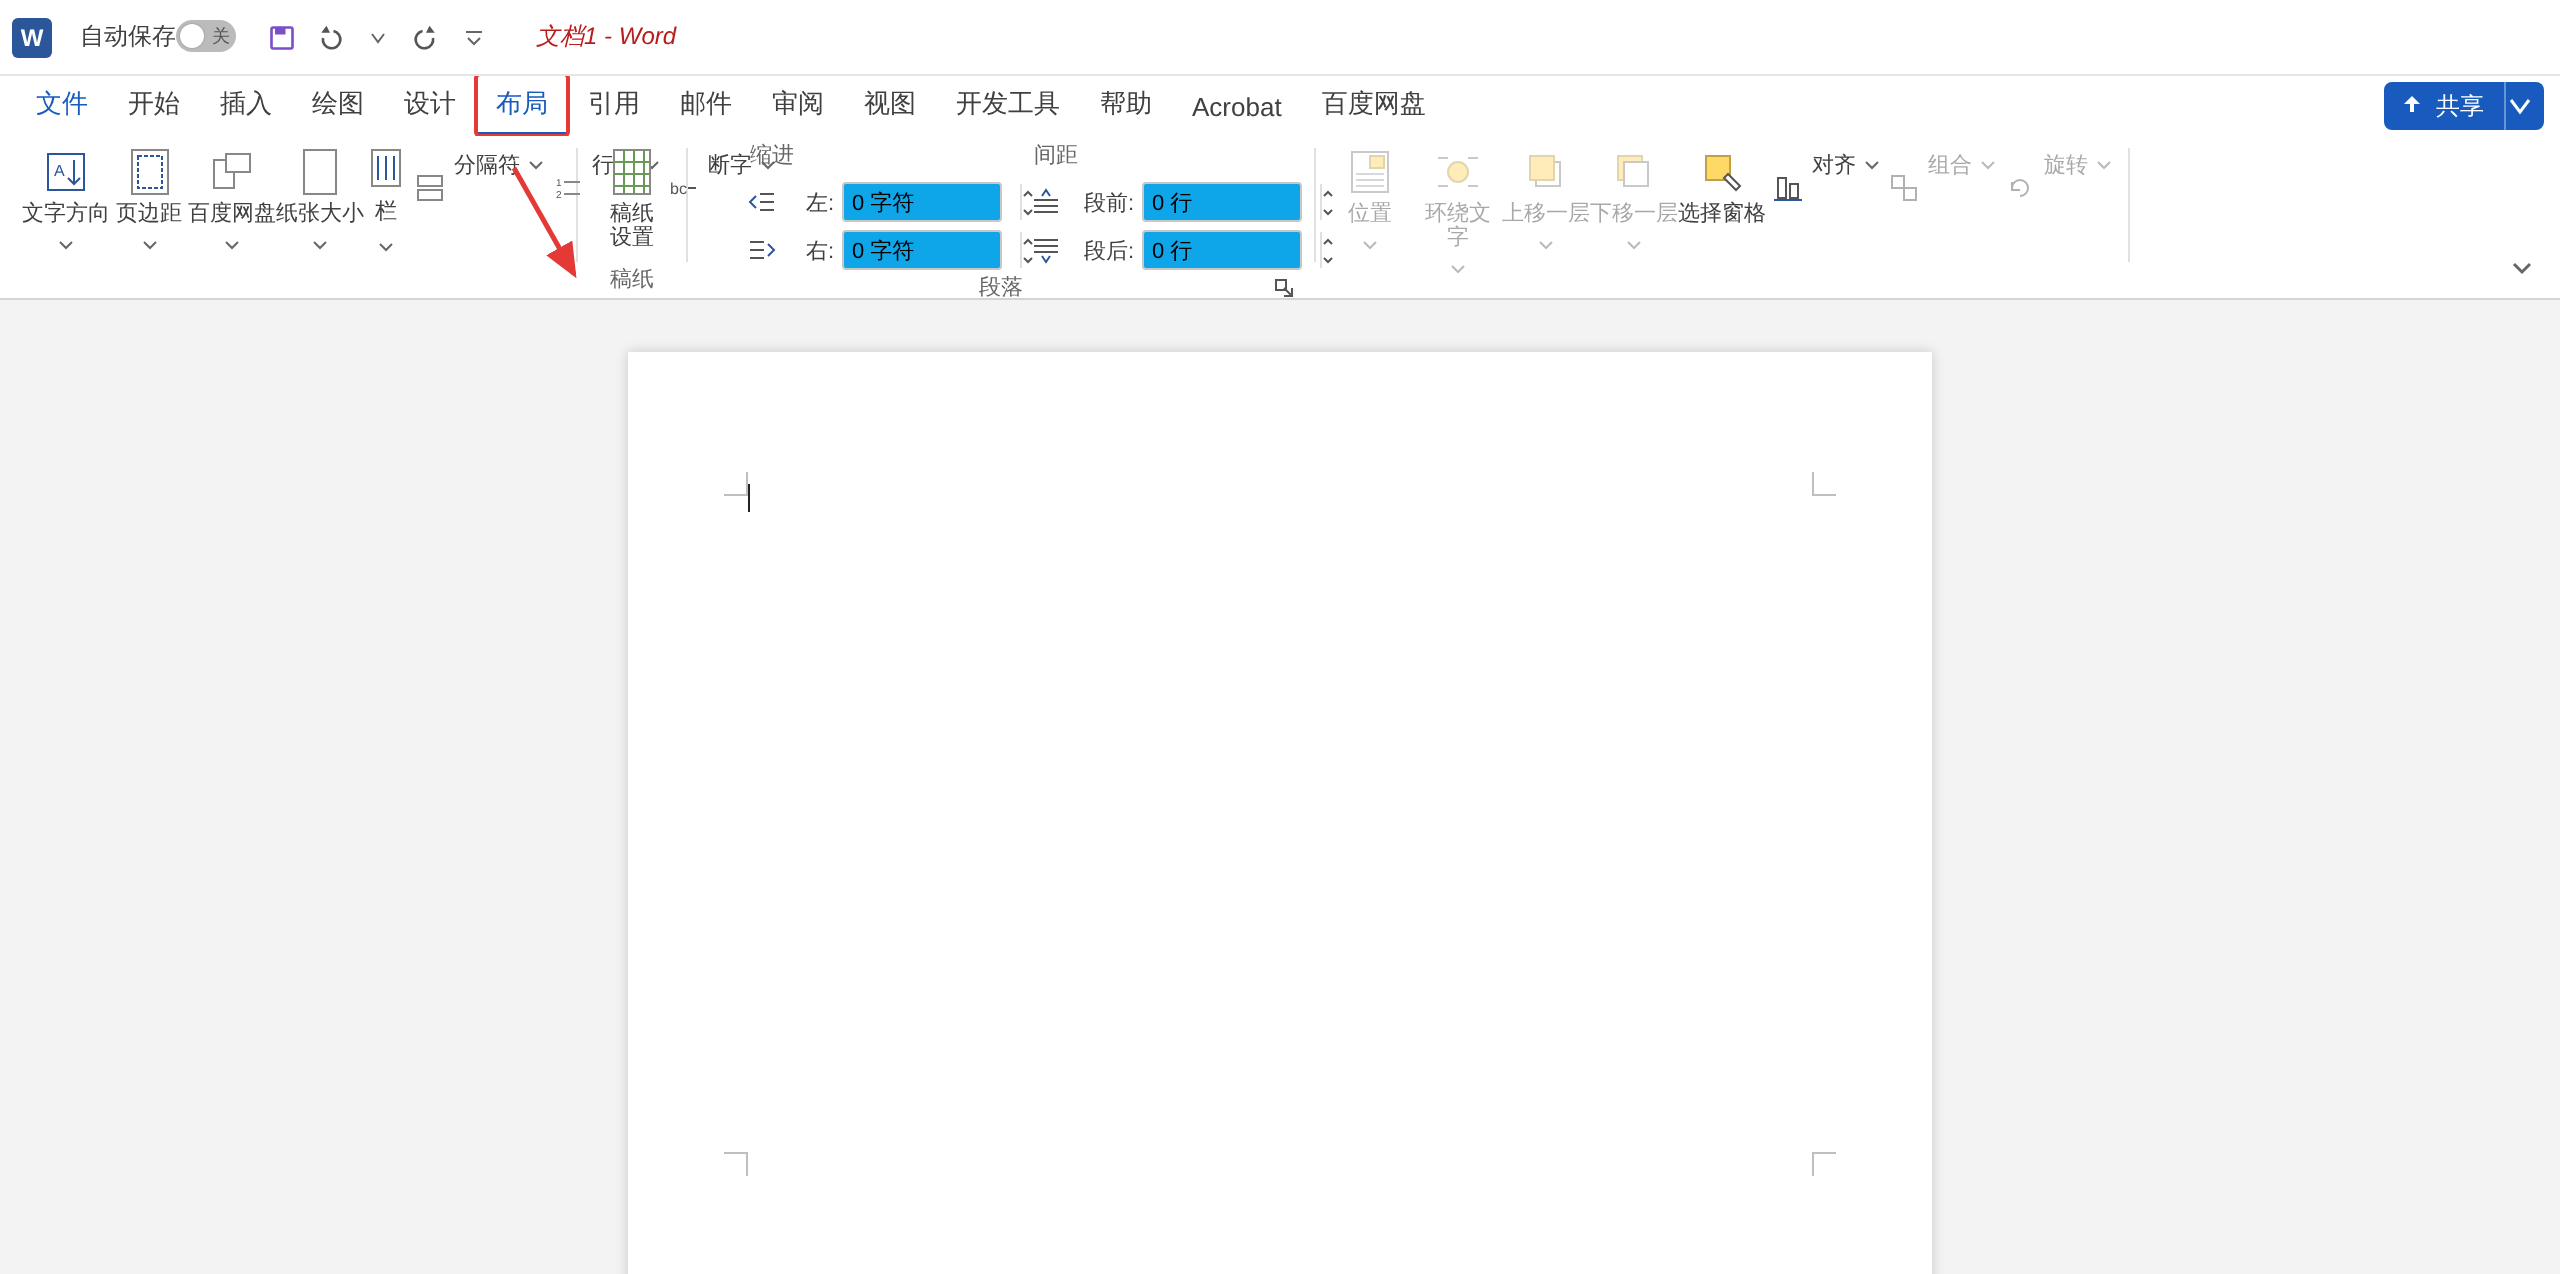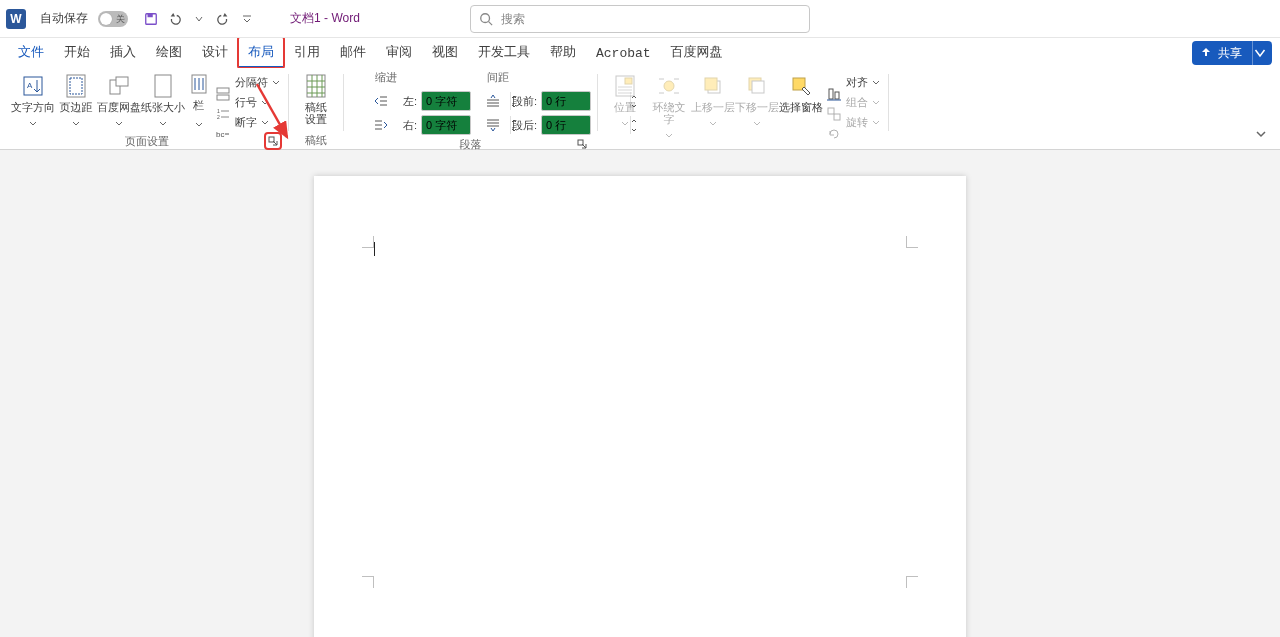"自动保存" .autosave { align-items: flex-end -> flex-start; gap: 10px -> 0 }
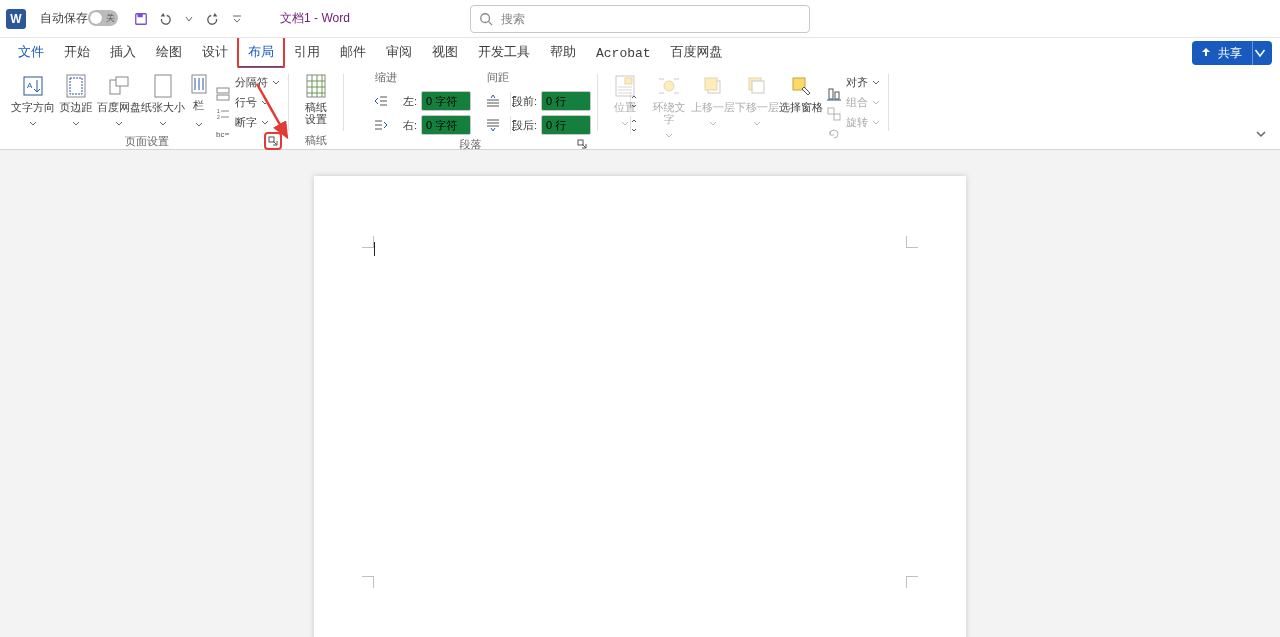"文档1 - Word" .doc-title { color: #701a75 -> #b91c1c; font-style: none -> italic; margin-left: 26px -> 14px }
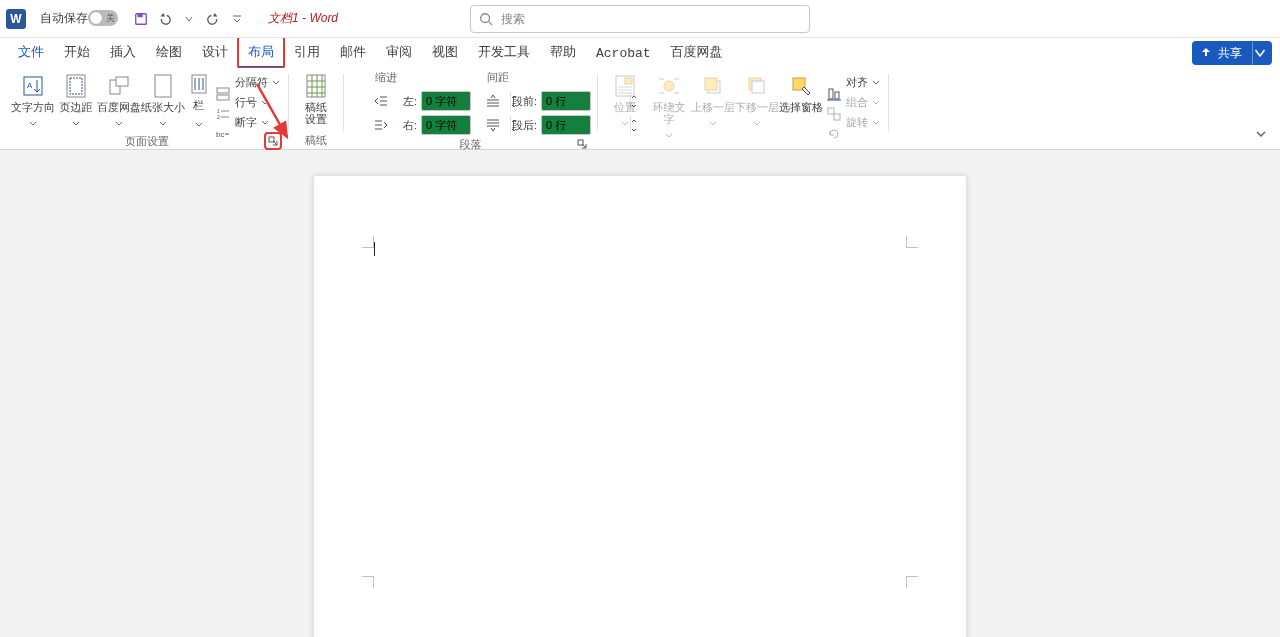"搜索" div.searchbox { html: <div> <svg> <circle></circle> <line></line> </svg> <span>搜索</span> </div> -> none }
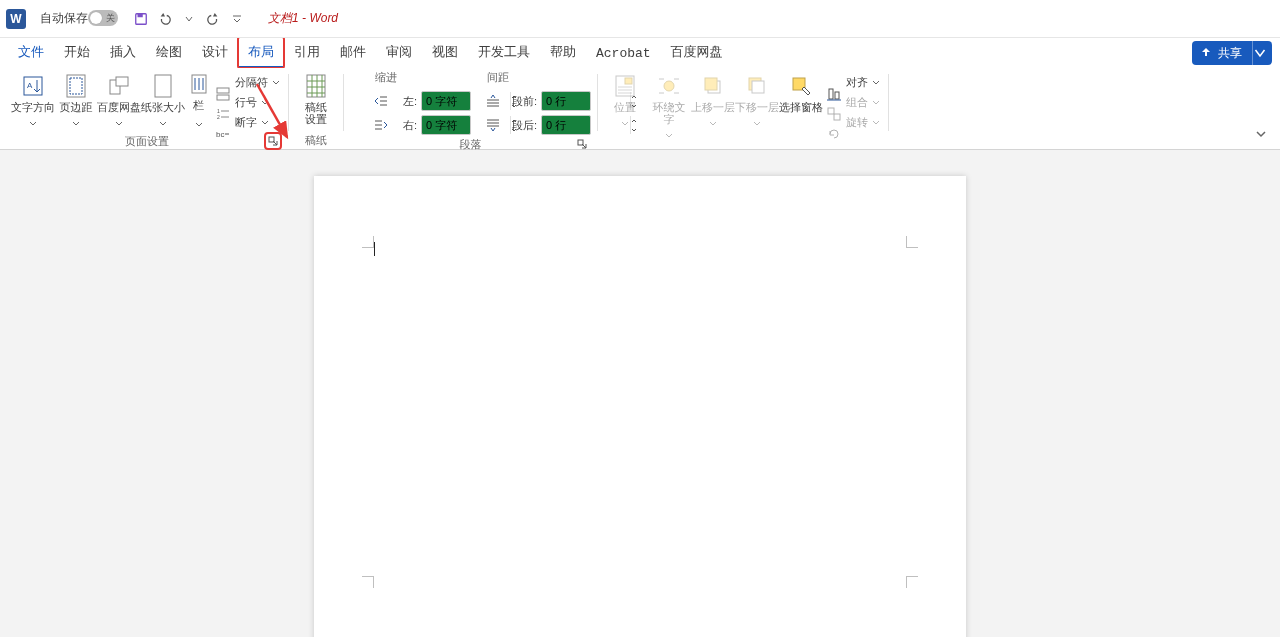"文件" .tab { font-family: Liberation Mono, monospace -> none }
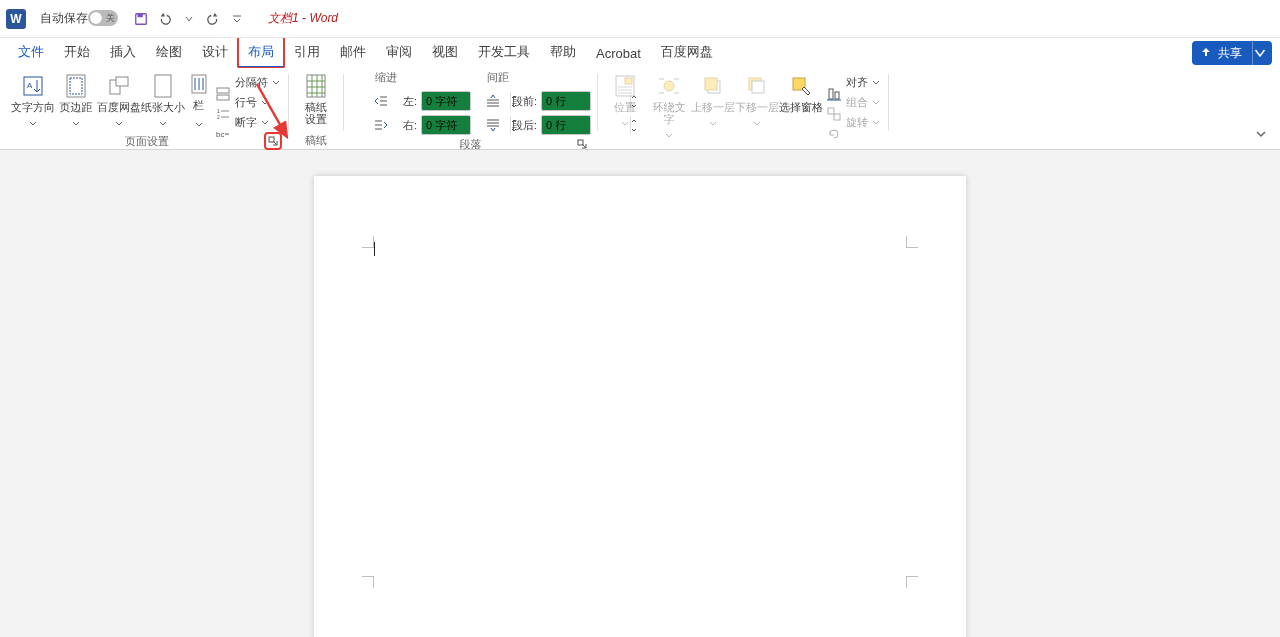"分隔符" .stack { flex-direction: column -> row }
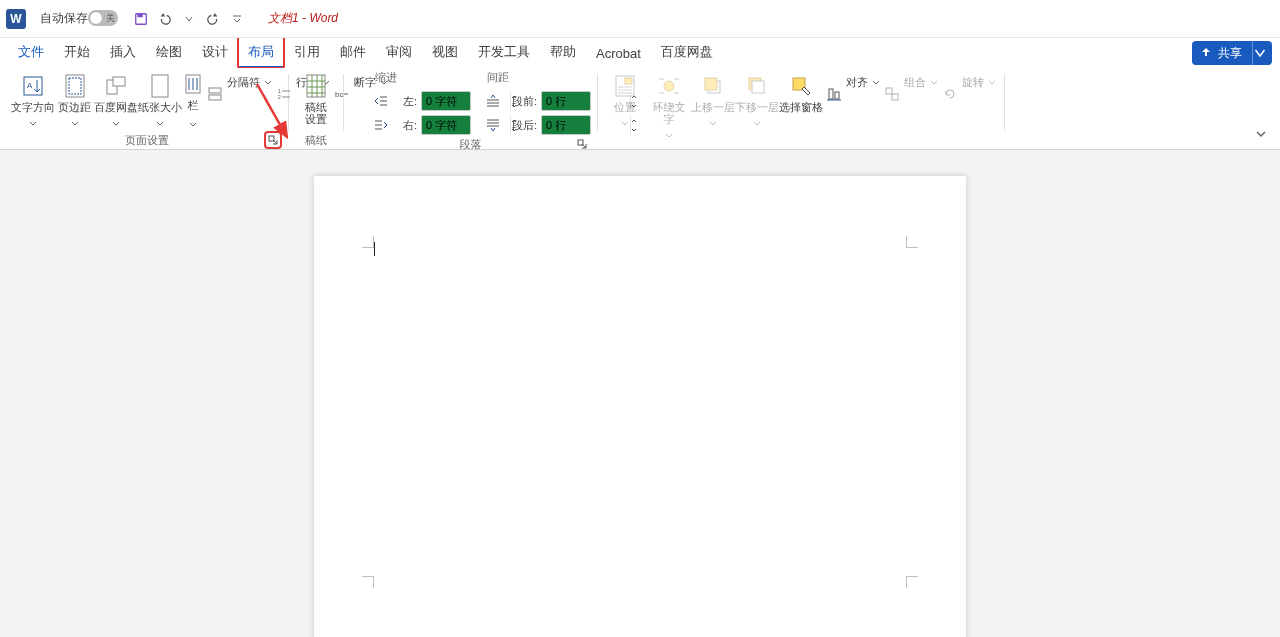"0 字符" .spin { background: #15803d -> #0ea5e9; width: 50px -> 80px }
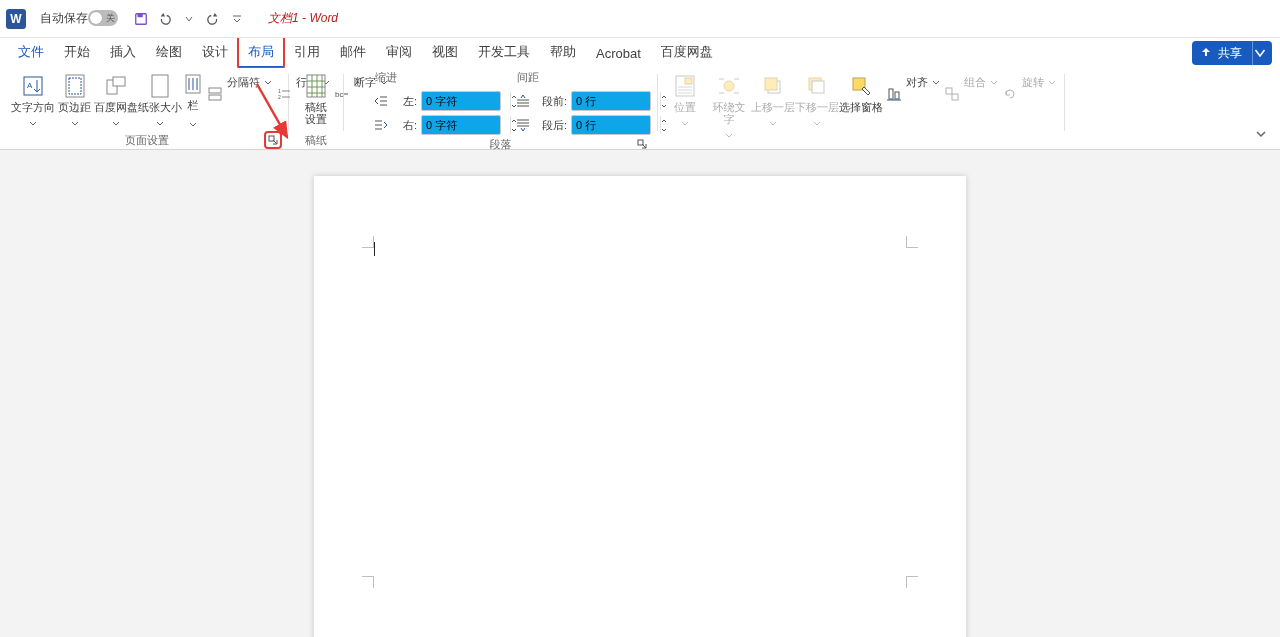"页面设置" div.group-label { html: <div> <span>页面设置</span> <div> <svg> <rect></rect> <path></path> </svg> </div> </div> -> none }
